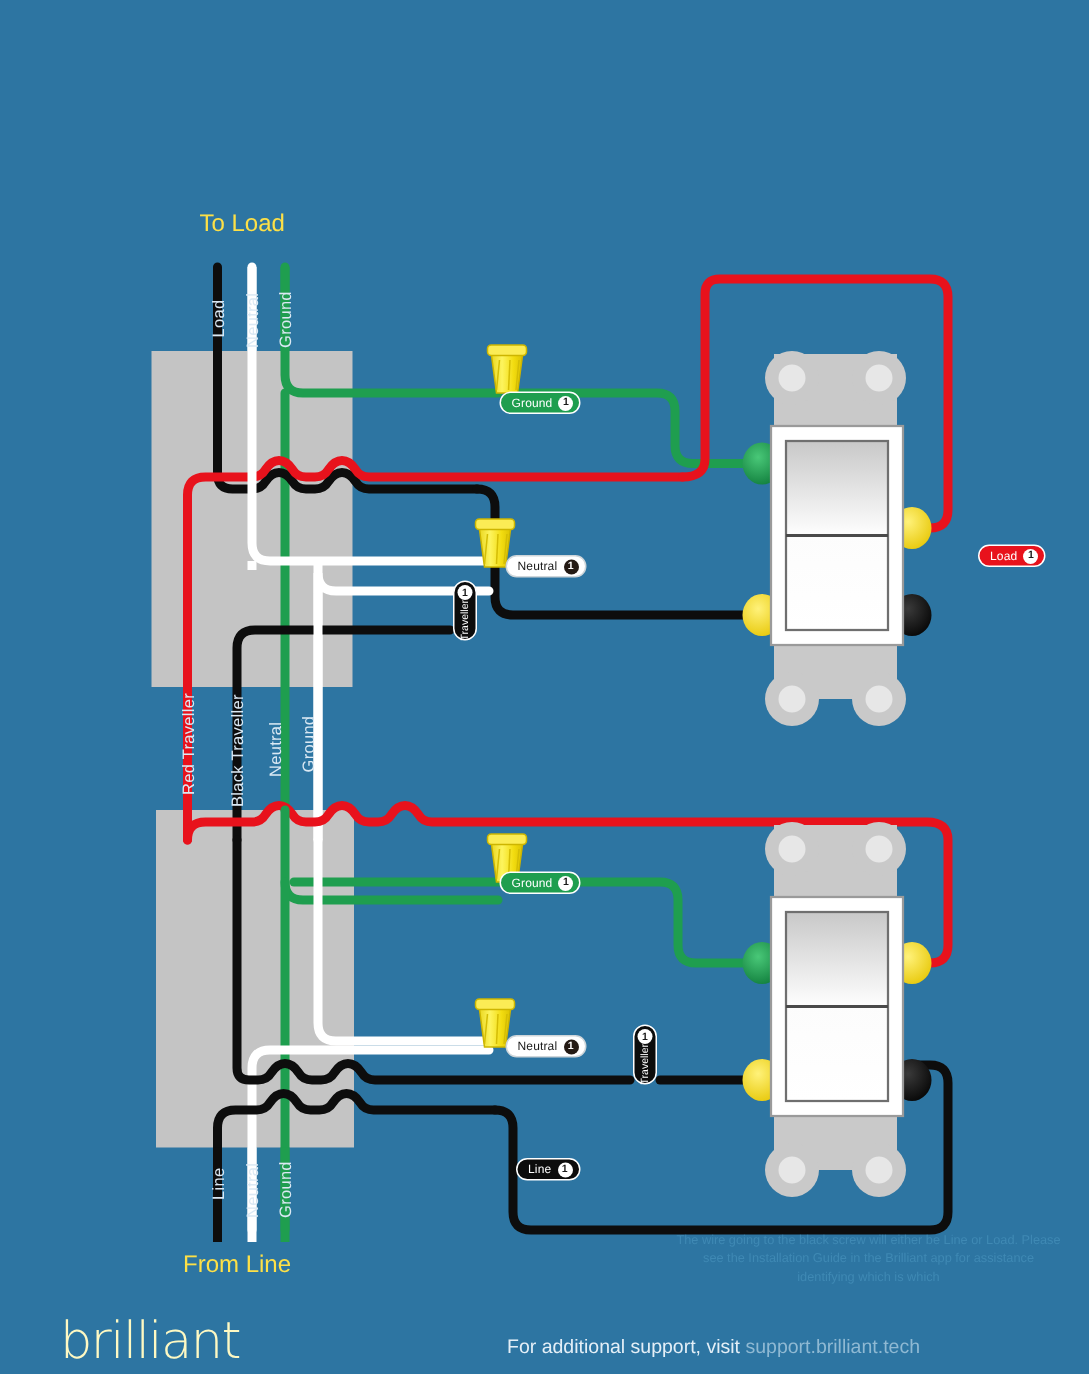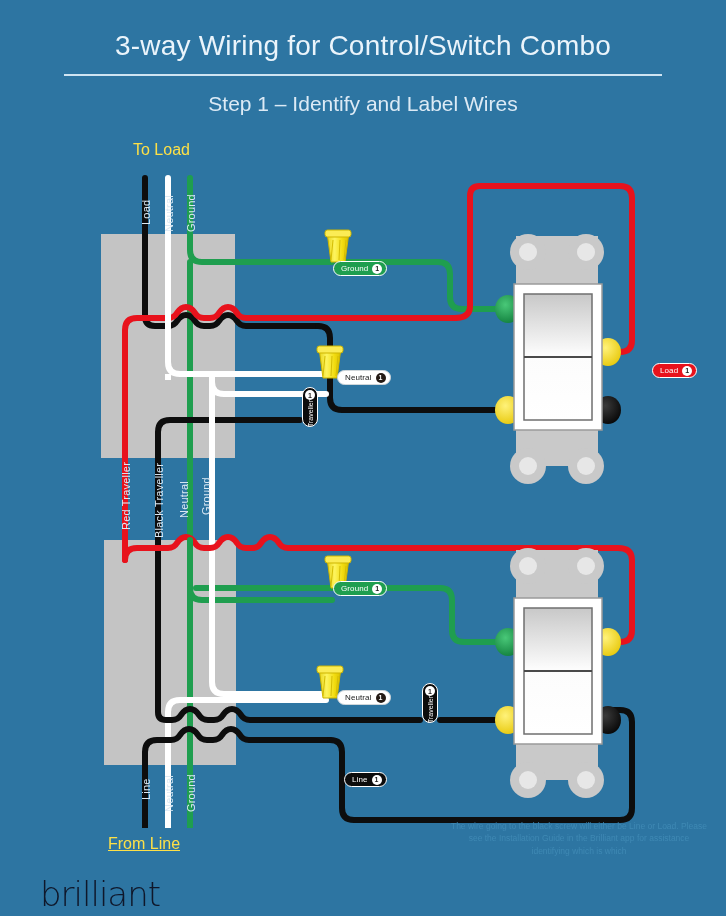"3-way Wiring for Control/Switch Combo" div.header { html: <div> <div>3-way Wiring for Control/Switch Combo</div> <div></div> <div>Step 1 – Identify and Label Wires</div> </div> -> none }
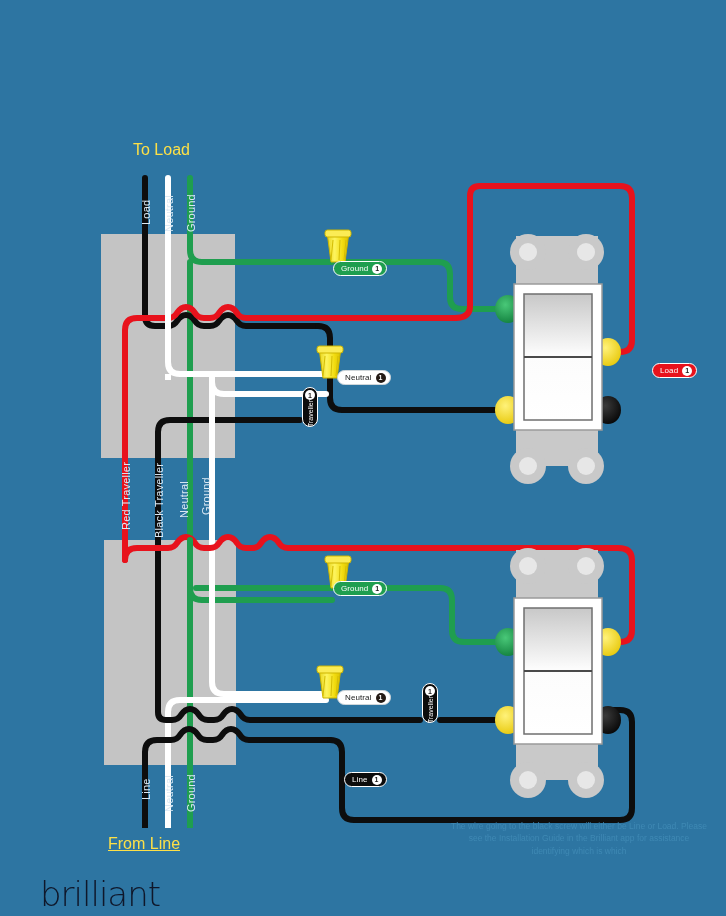"From Line" #cap-from-line { left: 108px -> 122px; text-decoration: underline -> none }
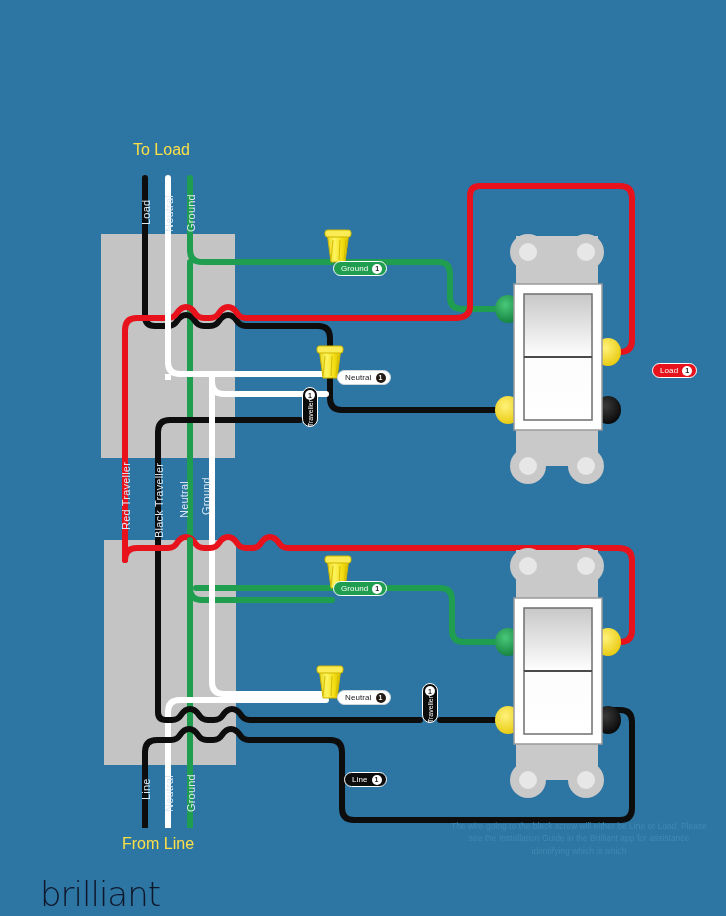"brilliant" .brand { color: #0f172a -> #fef9c3 }
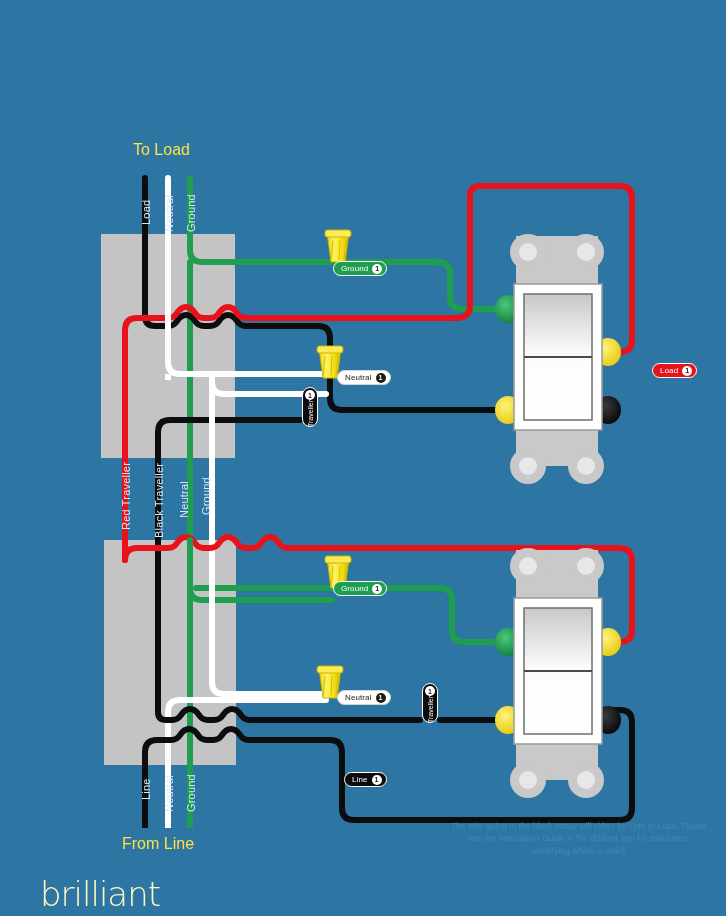"For additional support, visit" div.footer-note { html: none -> <div> <span>For additional support, visit</span> <span>support.brilliant.tech</span> </div> }
